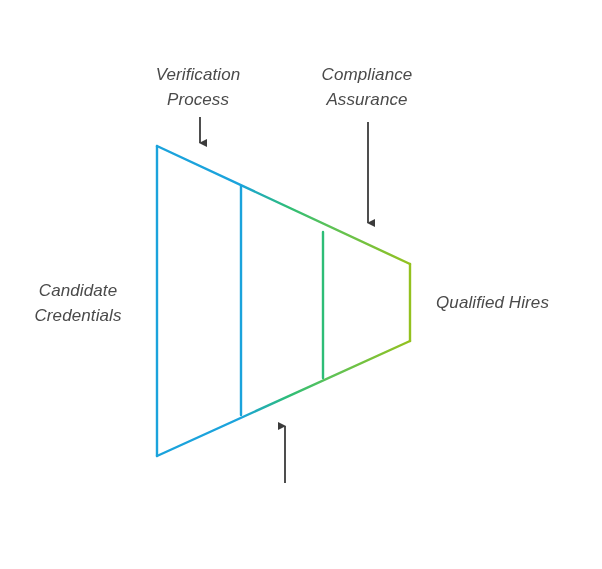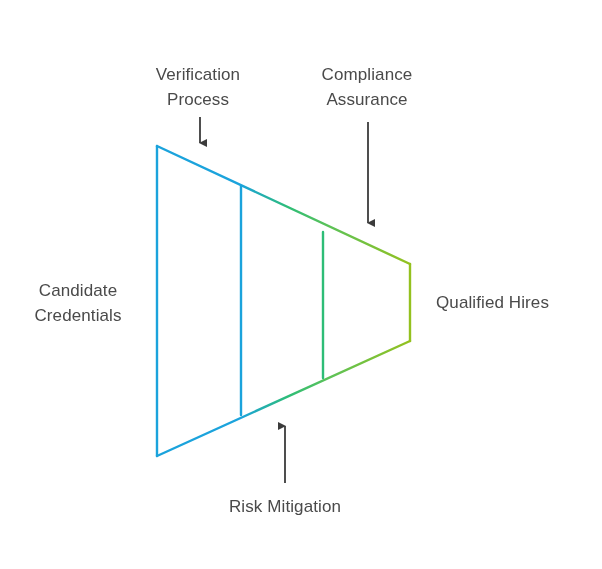"Verification" #canvas { font-style: none -> italic }
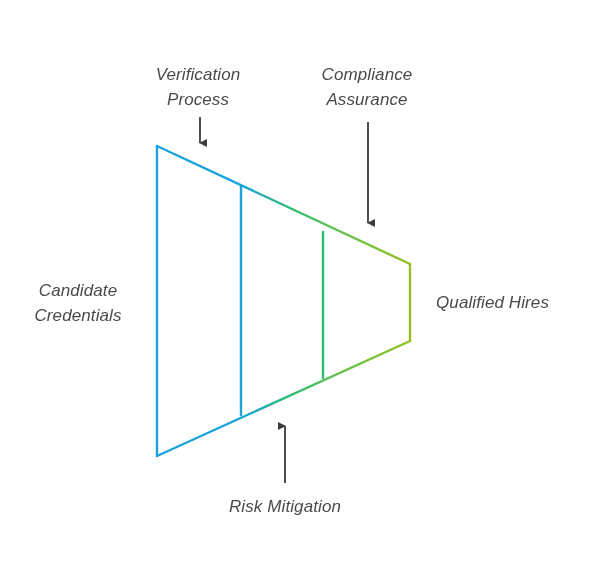"Risk Mitigation" div.label { html: <div>Risk Mitigation</div> -> none }
